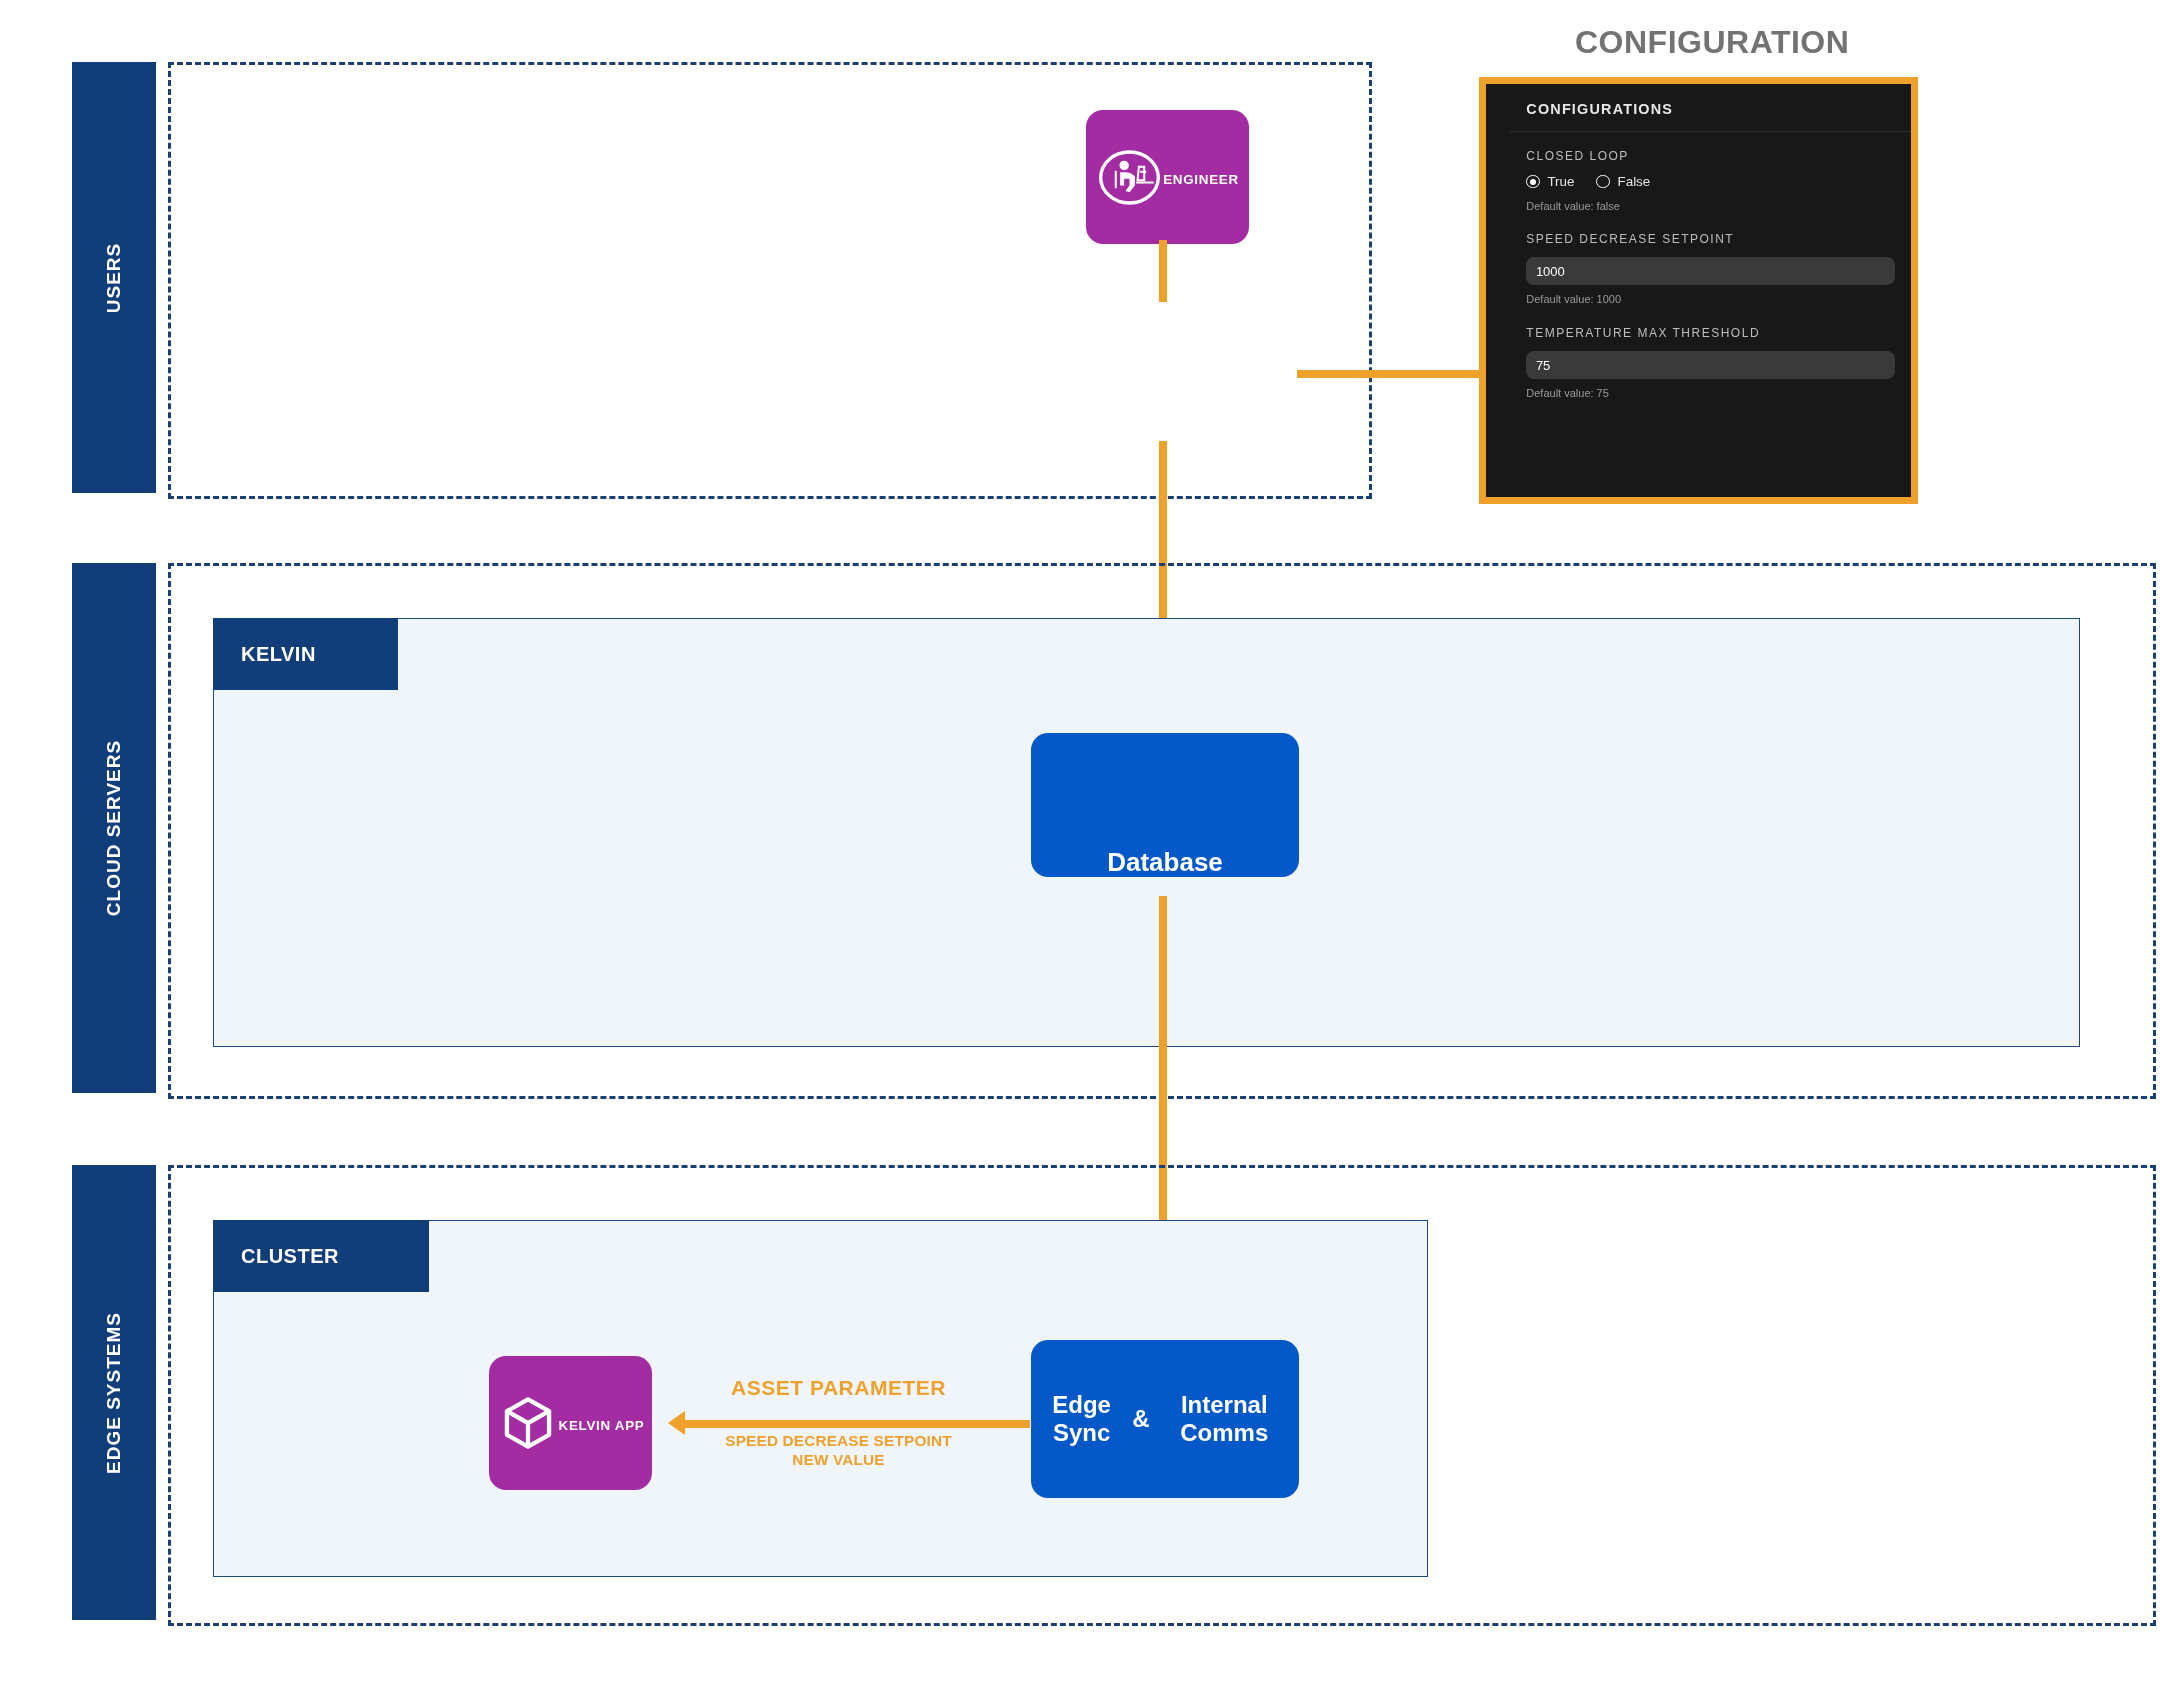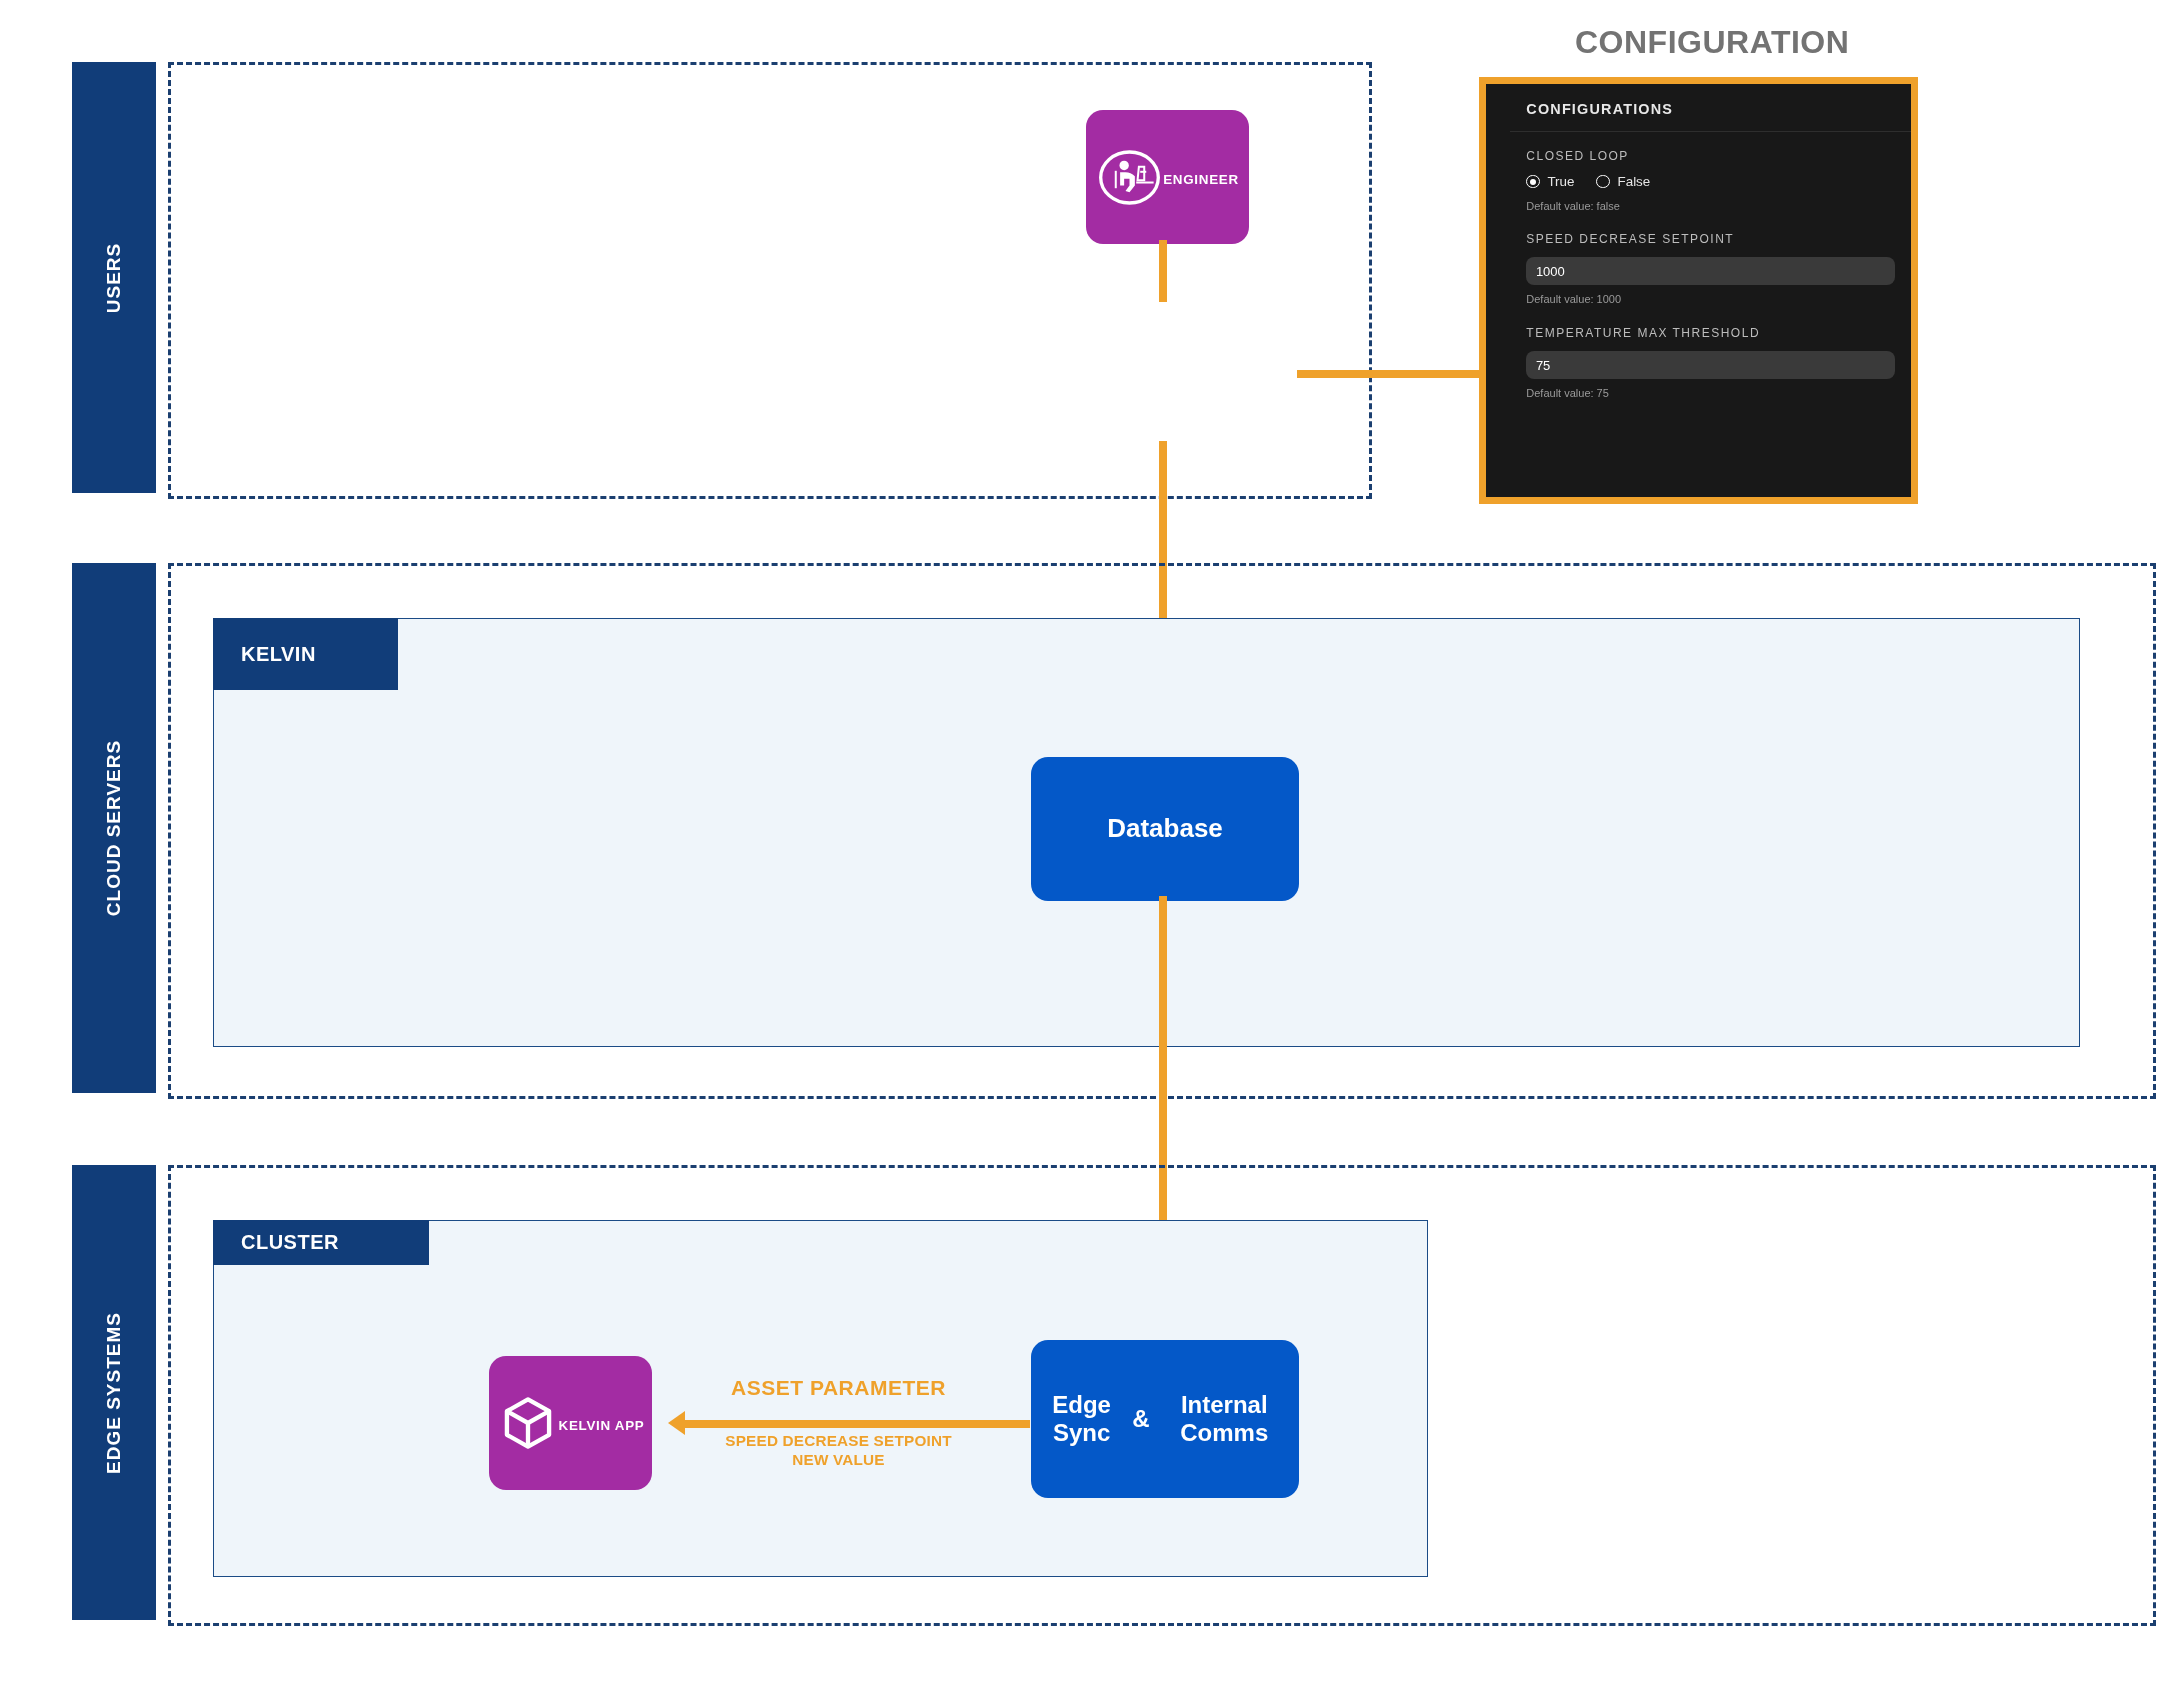"Database" div.node { align-items: none -> flex-end; top: 757px -> 733px }
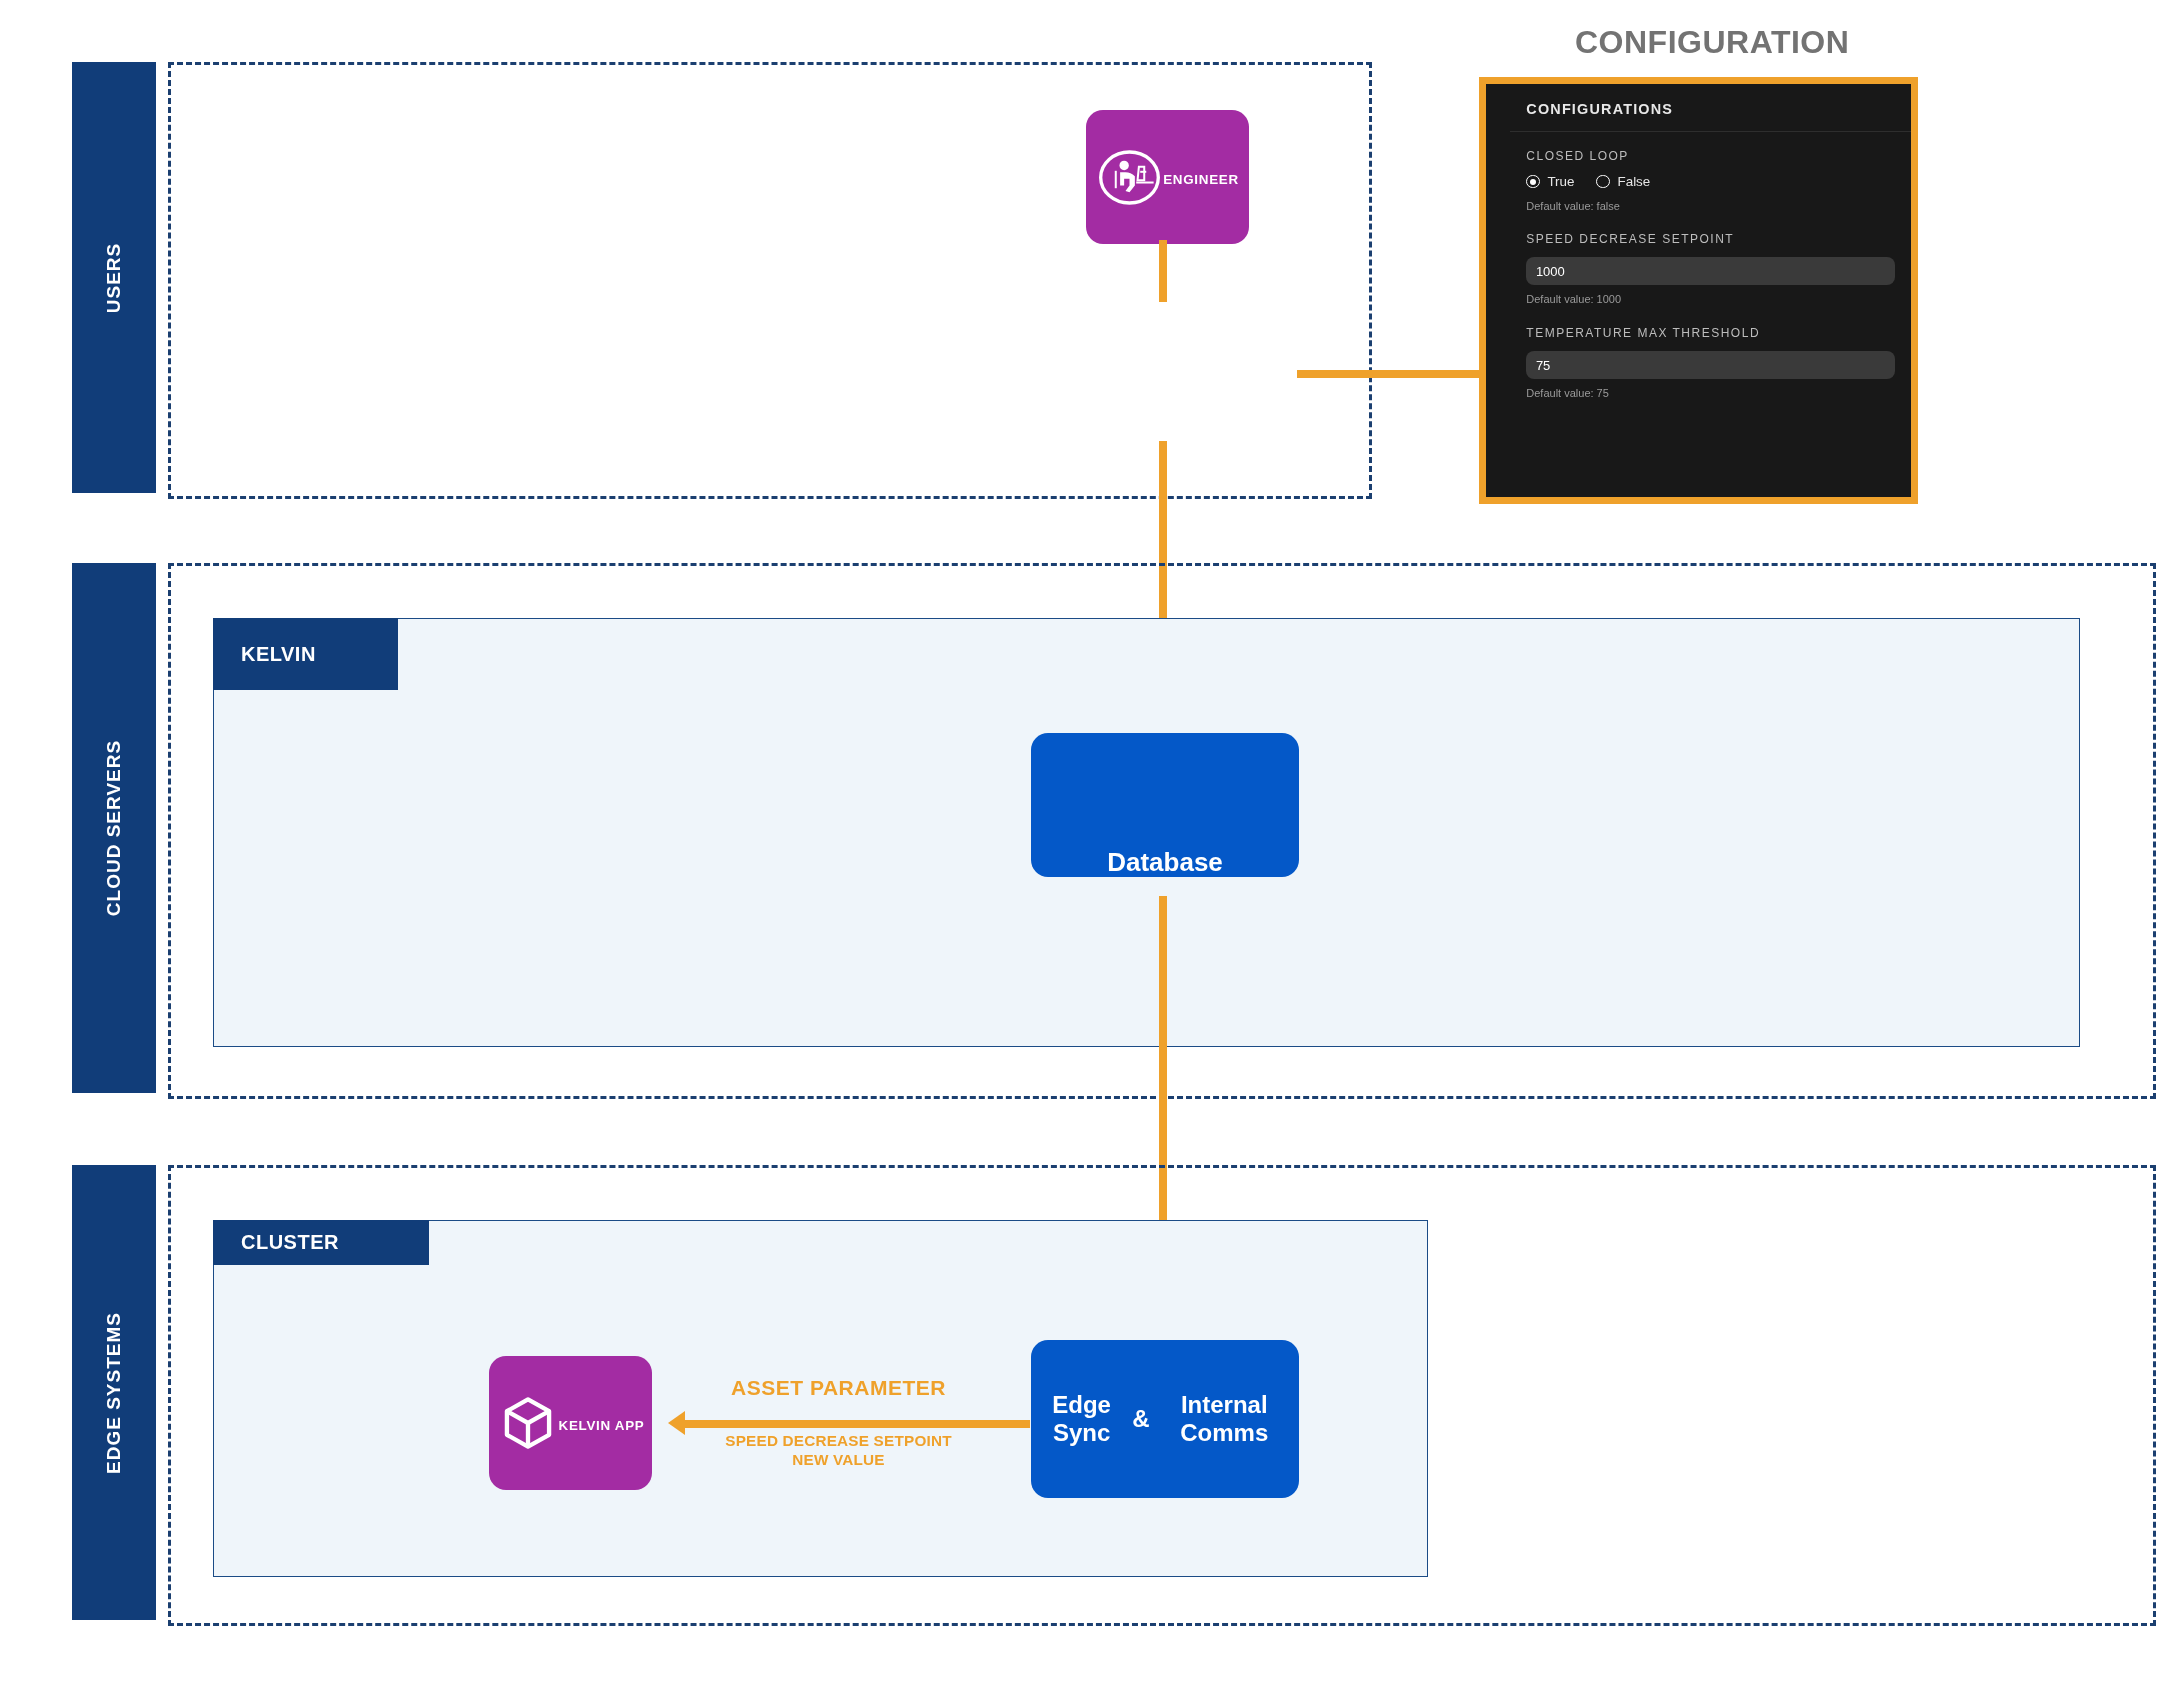"CLUSTER" div.group-tab { height: 45px -> 72px }
